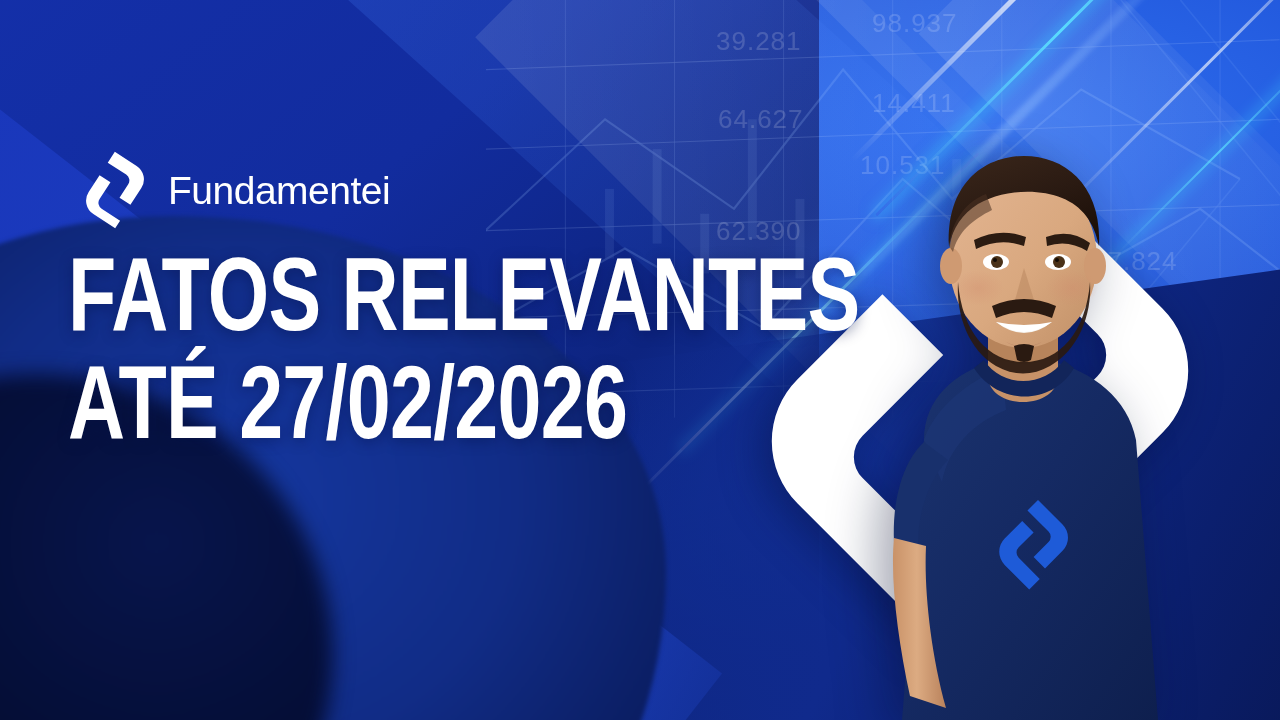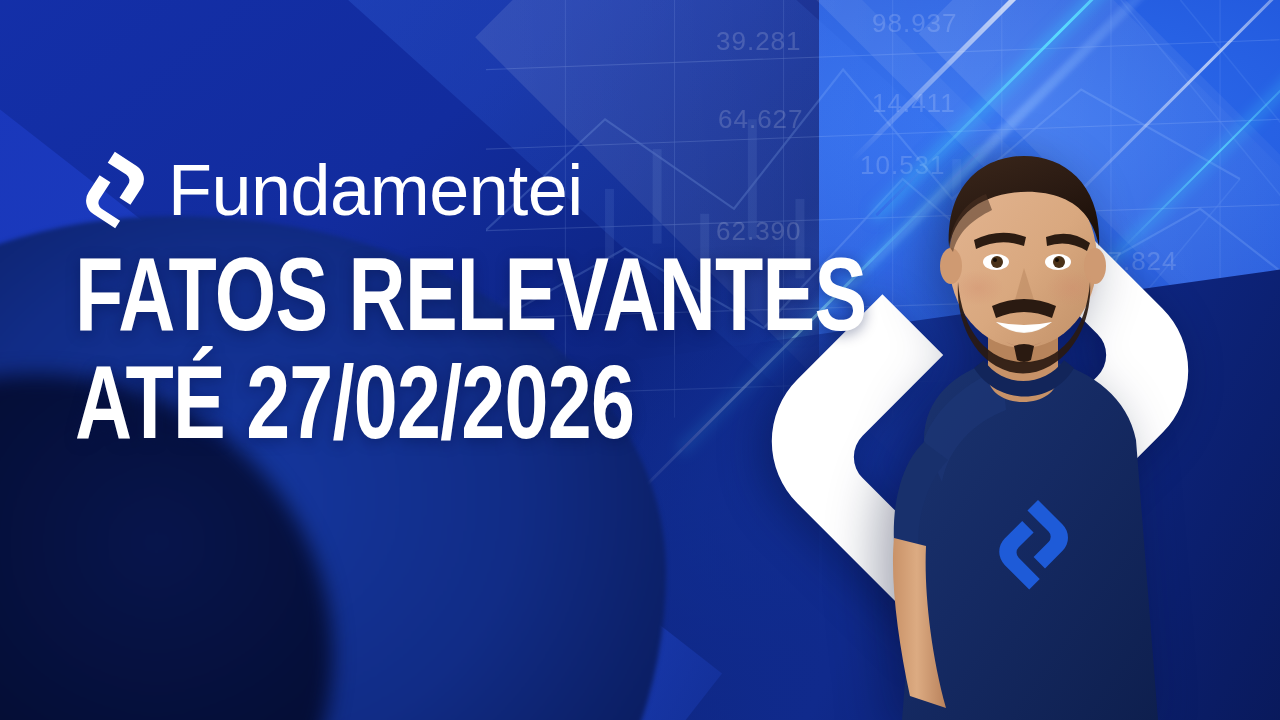"Fundamentei" .brand-word { font-size: 72px -> 39px }
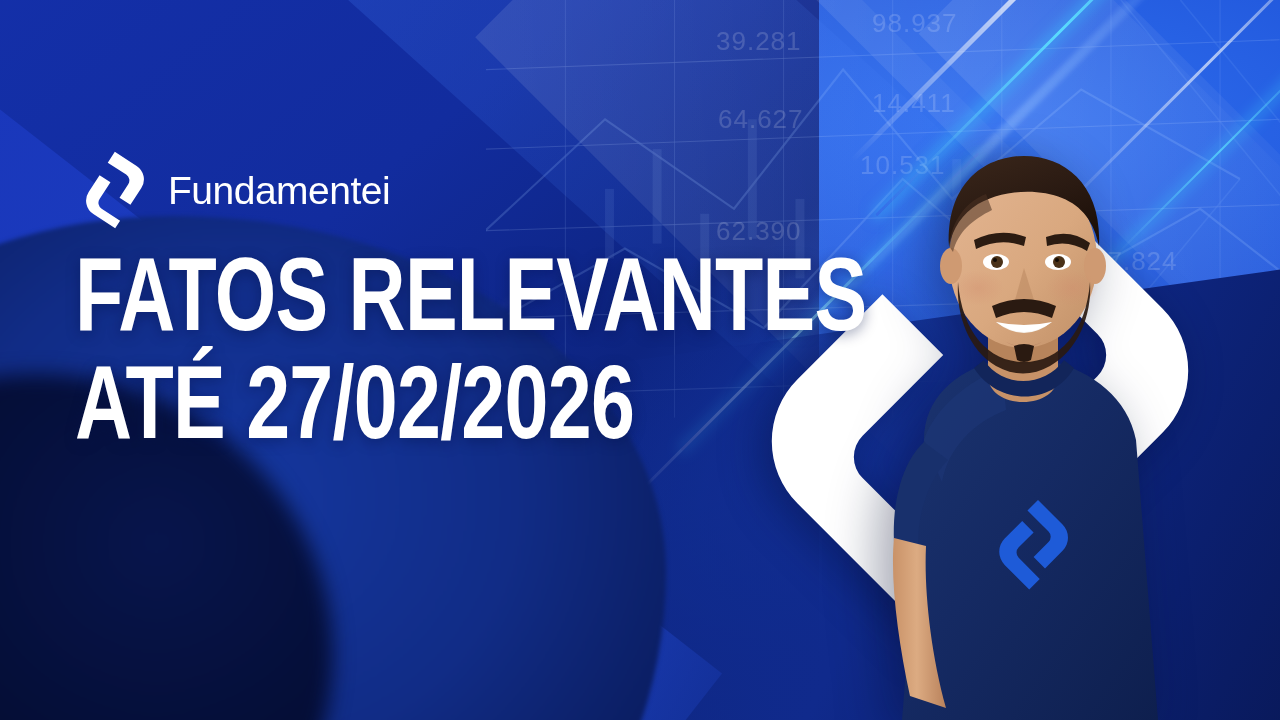"FATOS RELEVANTES" .headline { left: 75px -> 68px }
